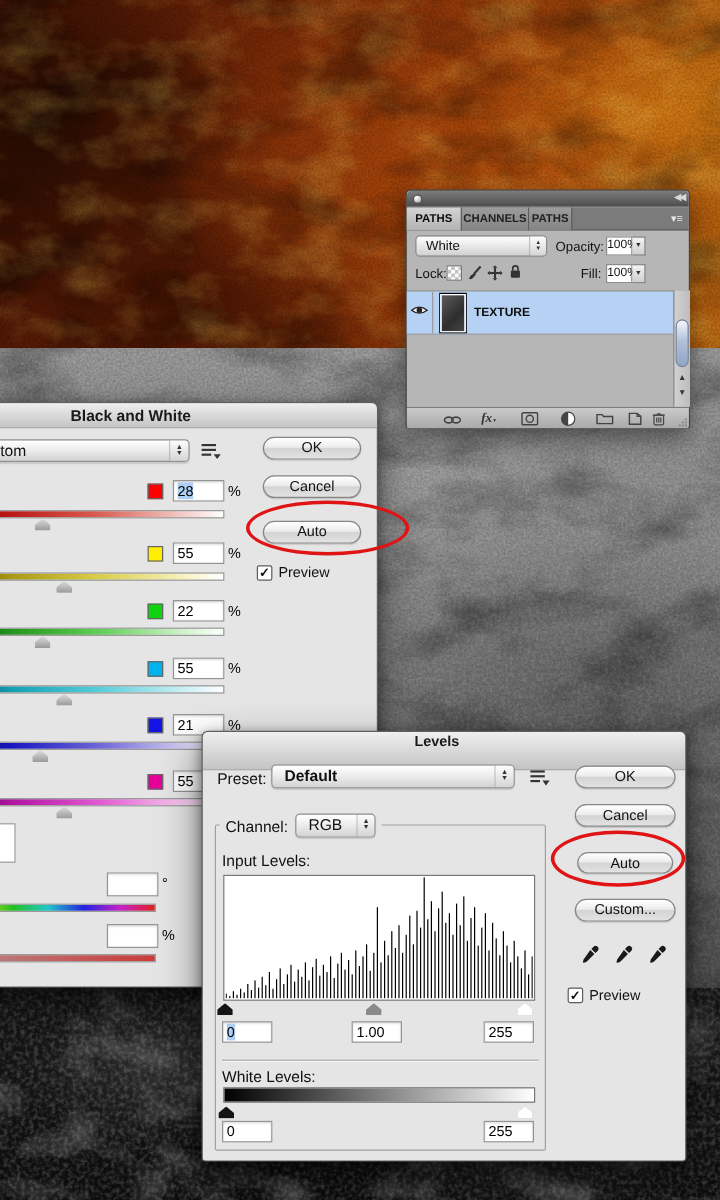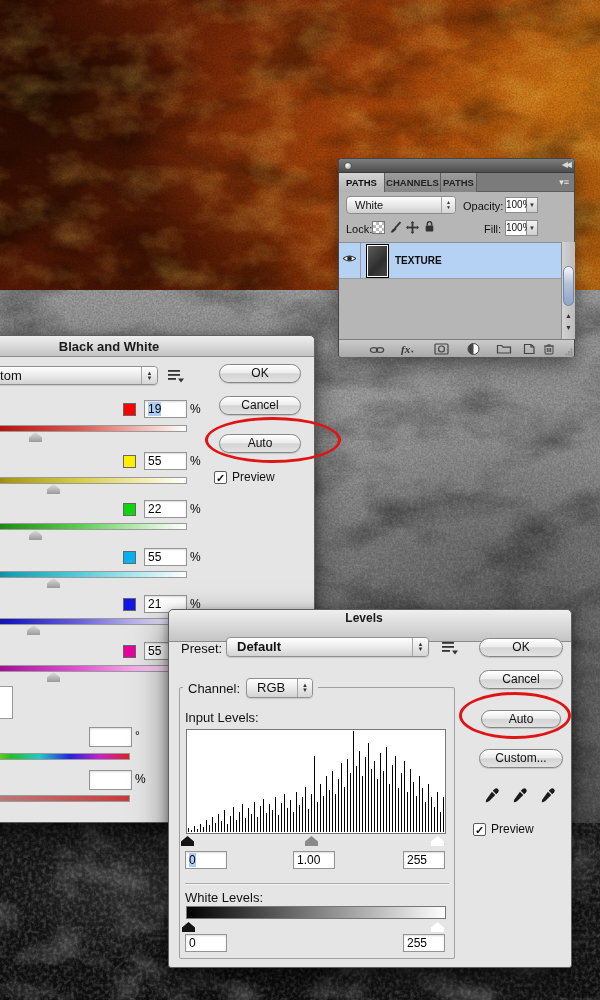"19" span.sel { text: 19 -> 28 }
